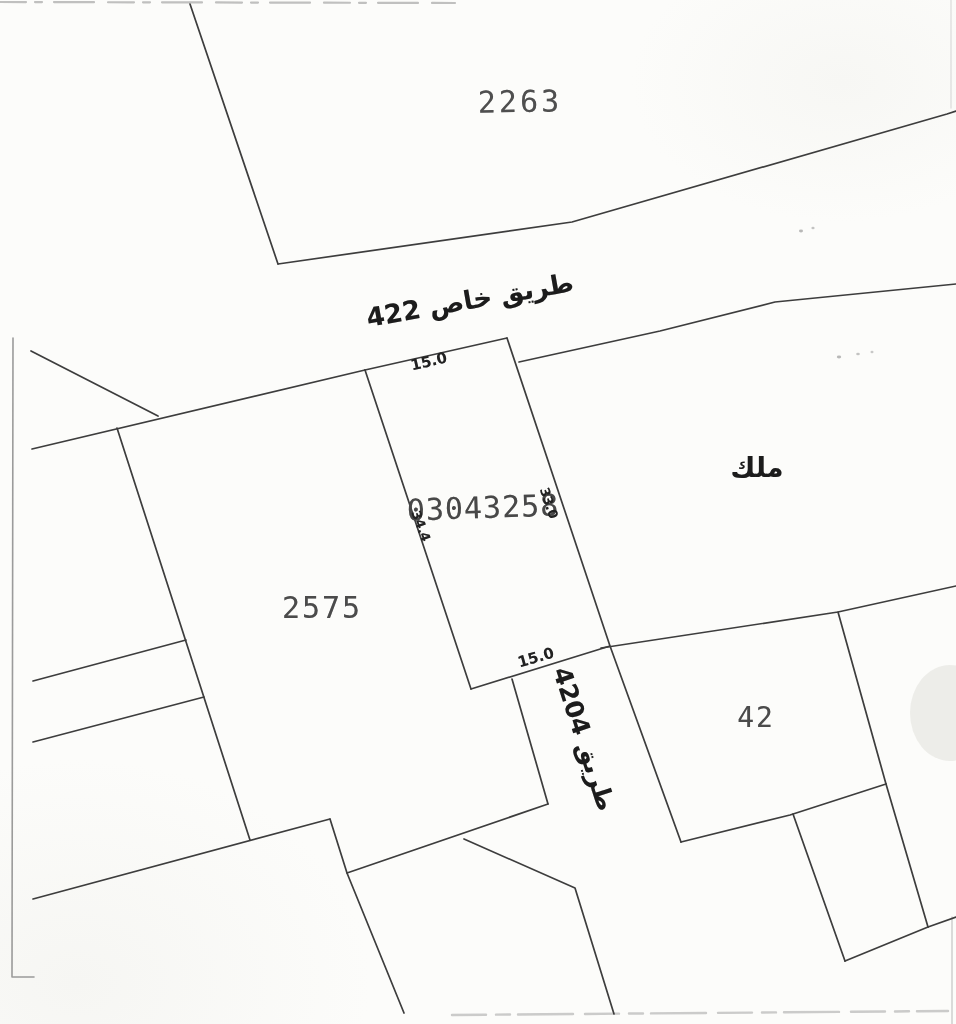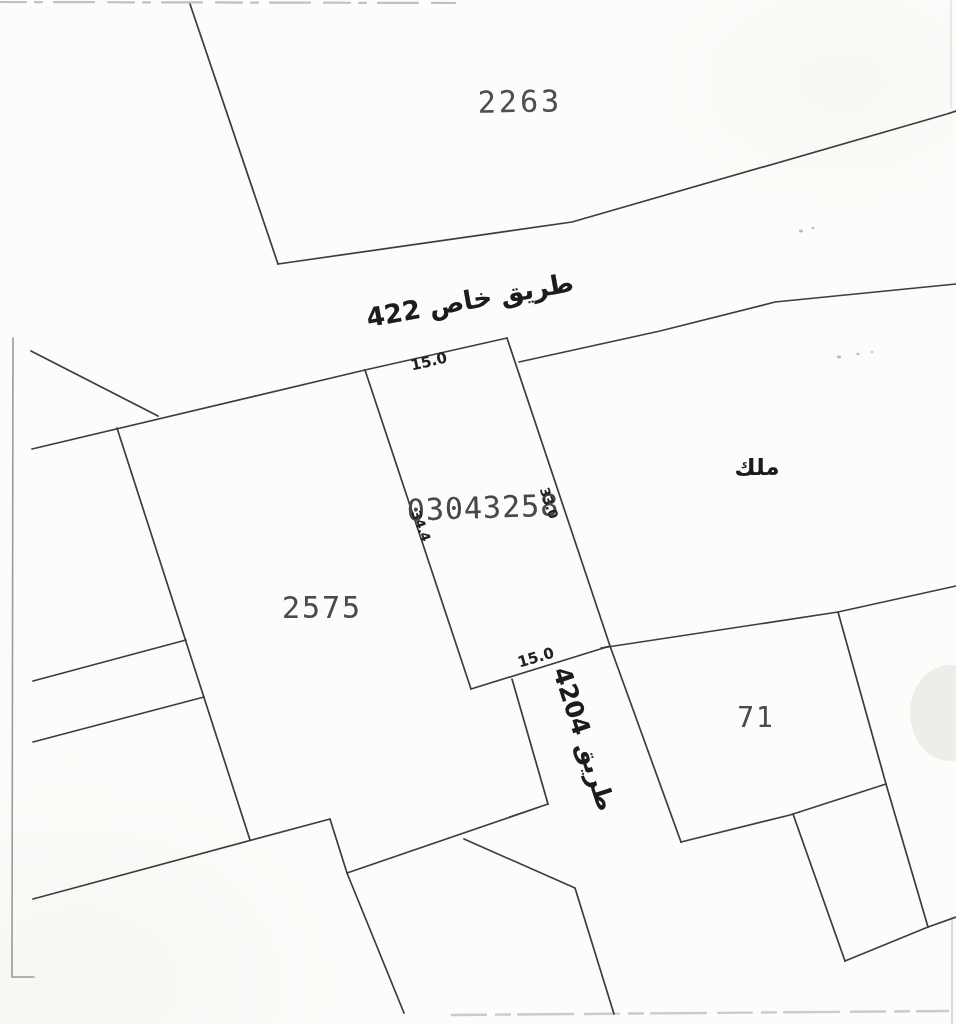"ملك" div.map-label { font-size: 23px -> 27px }
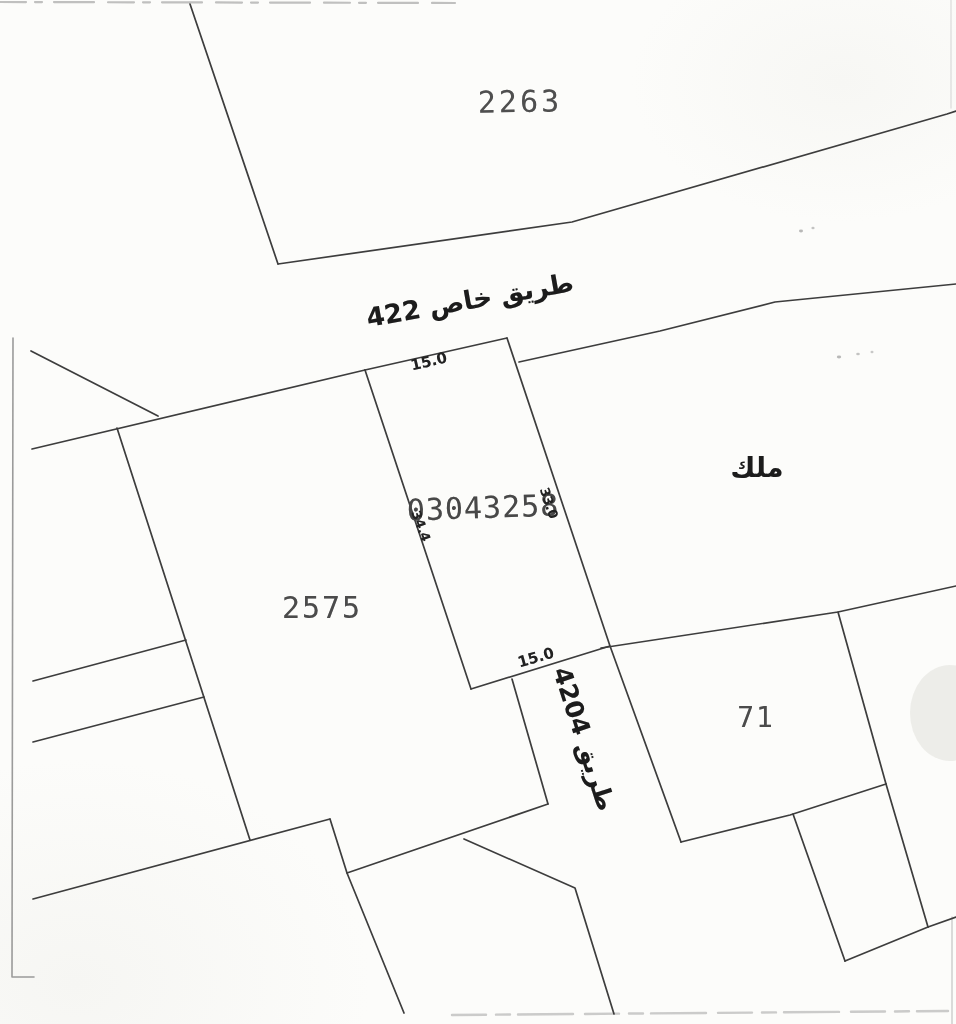"71" div.map-label { text: 71 -> 42 }
